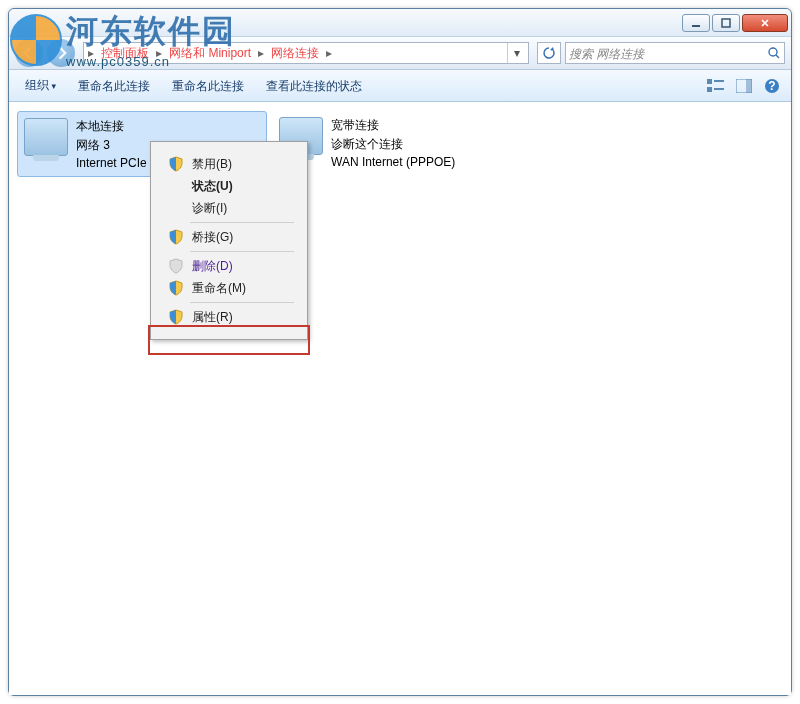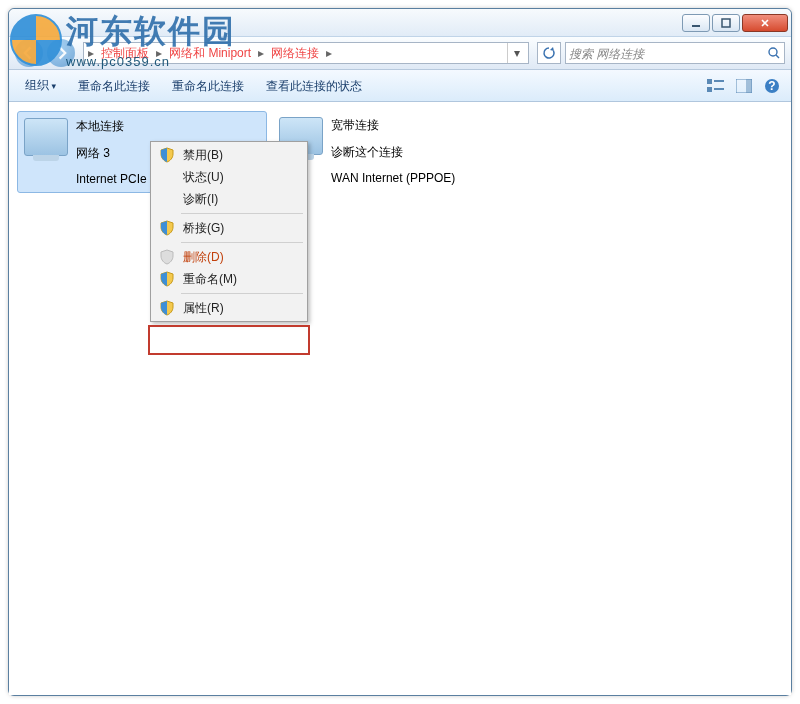"本地连接" .conn-text { gap: 10px -> 2px }
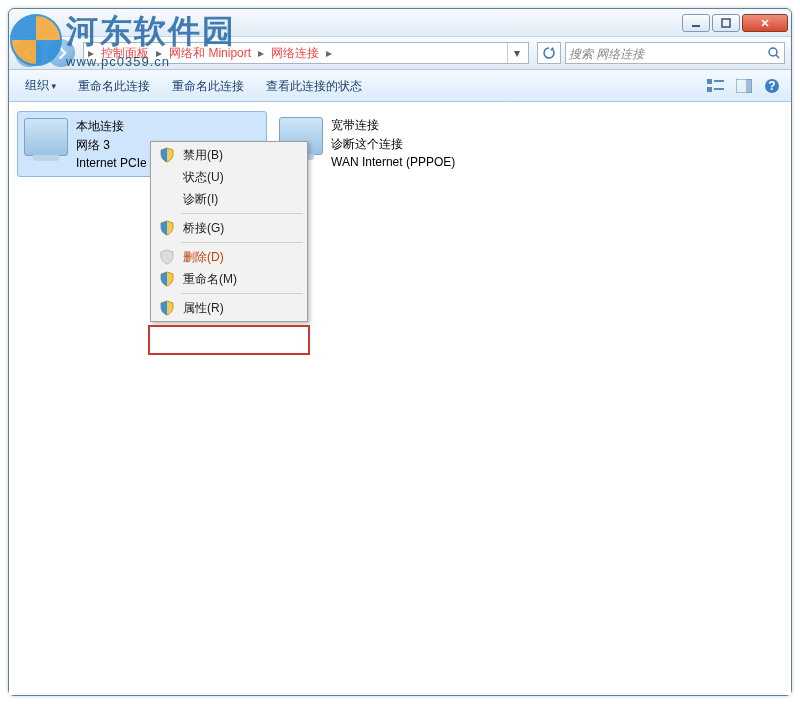"禁用(B)" .ctxmenu { padding: 2px -> 11px }
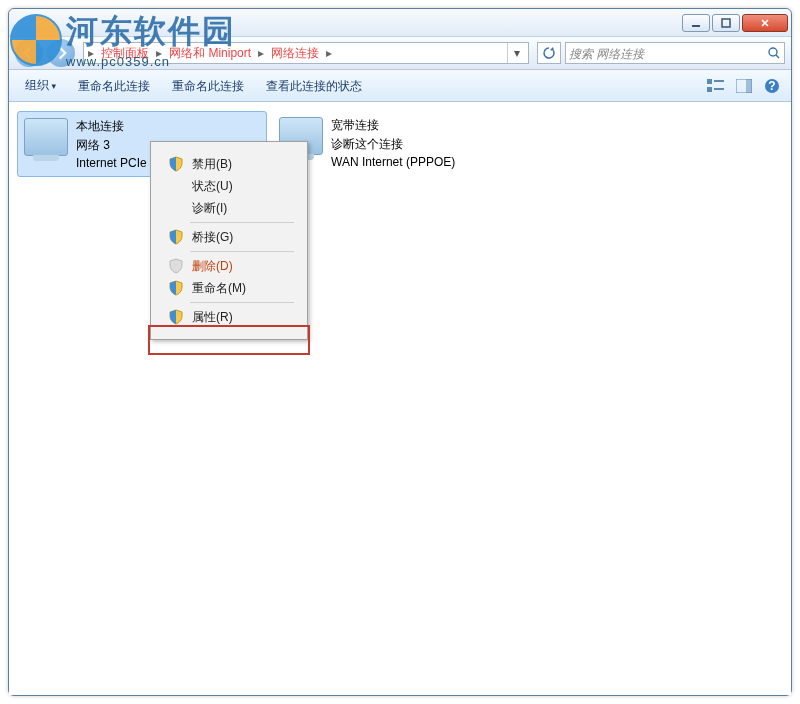"状态(U)" .ctxmenu .mi.bold { font-weight: normal -> bold }
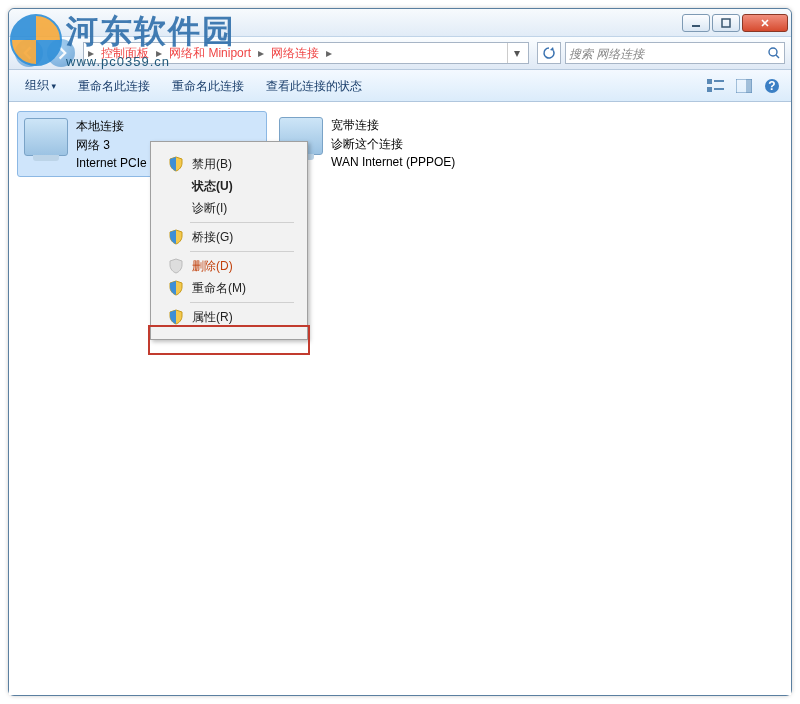"删除(D)" .ctxmenu .mi.dis { color: #c2410c -> #4c1d95 }
